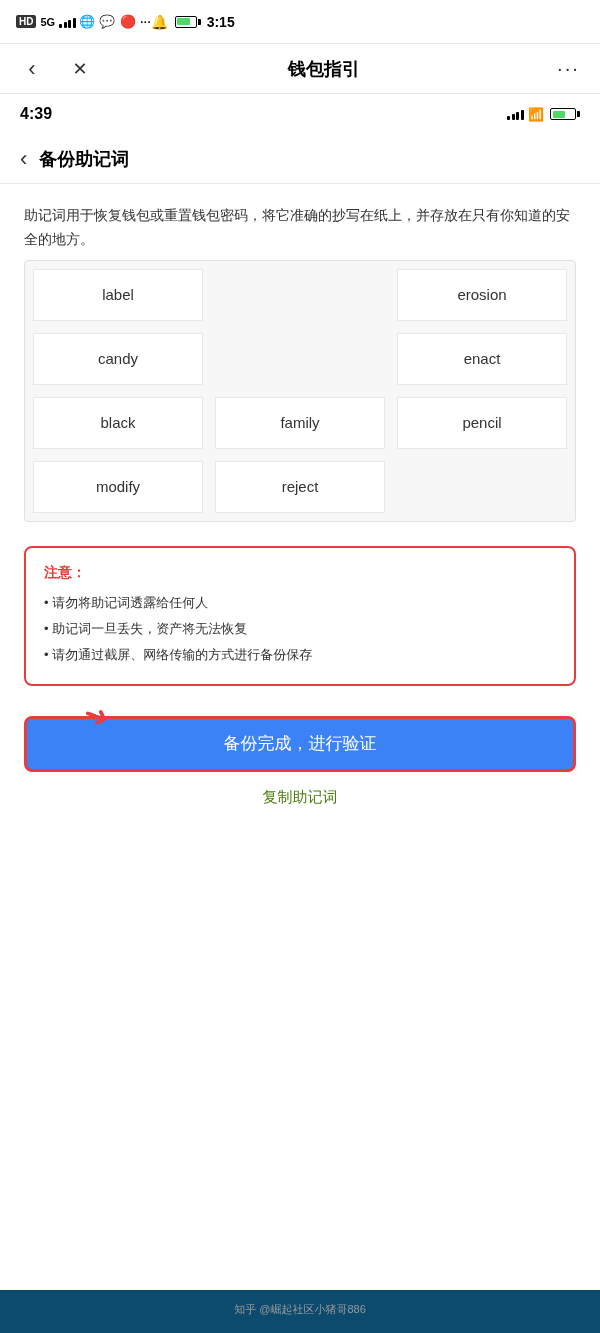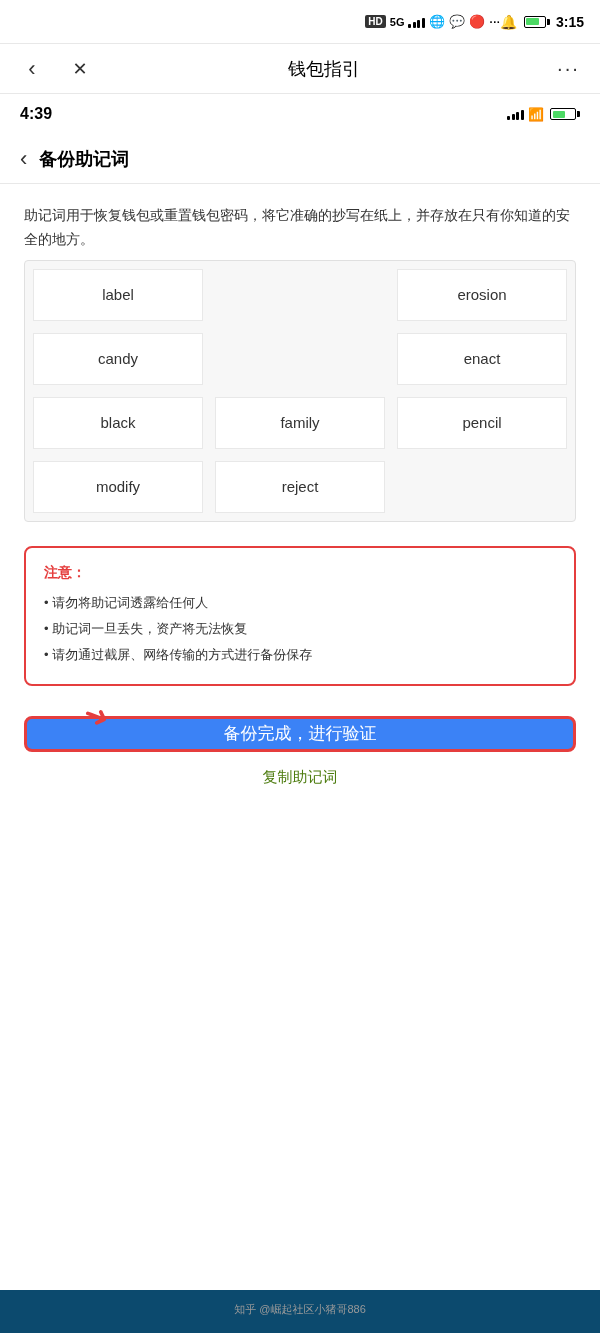"HD" .outer-status-bar { justify-content: flex-end -> flex-start }
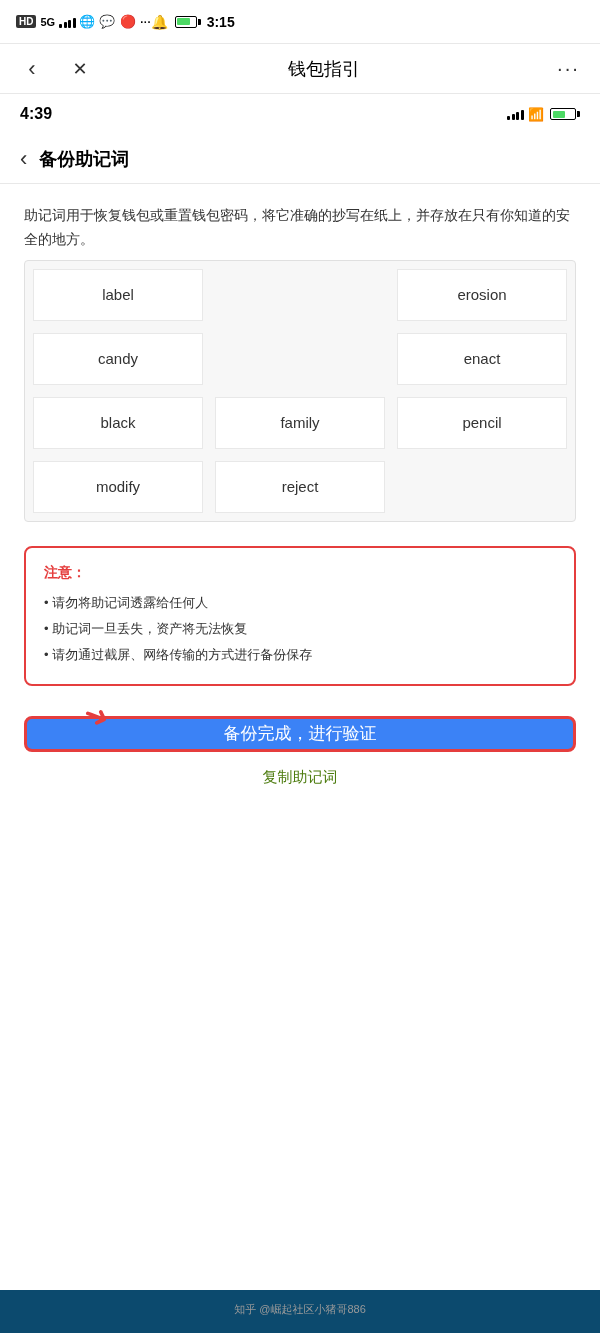"钱包指引" .outer-nav-title { font-weight: 400 -> 700 }
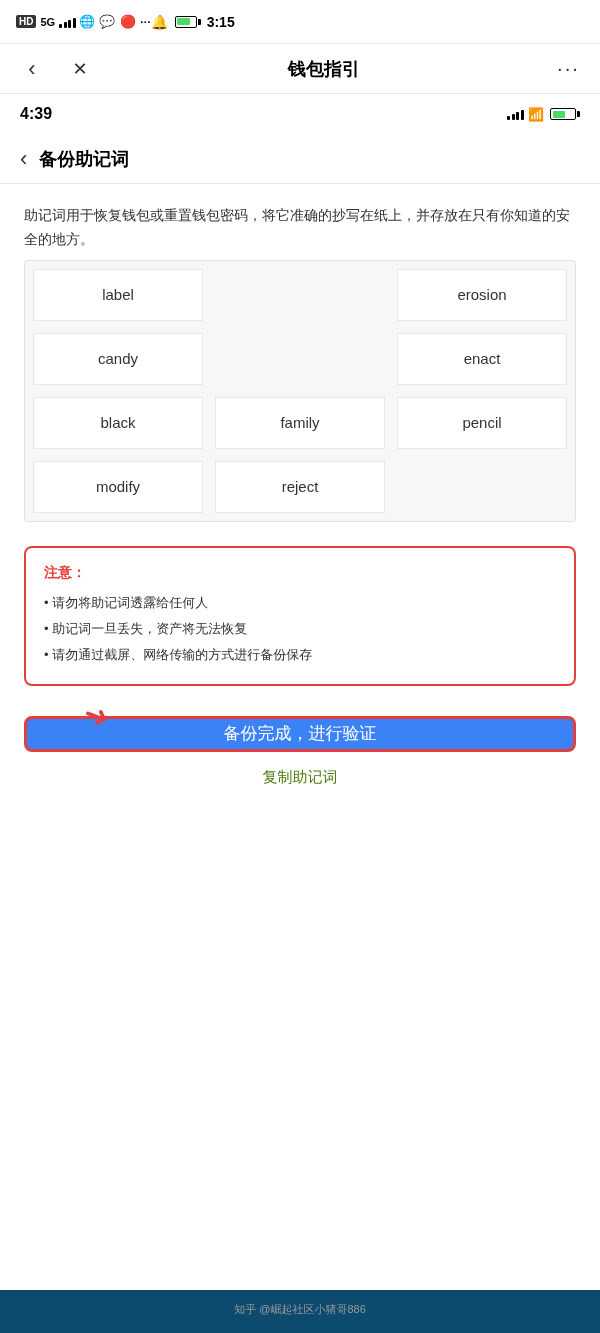"备份完成，进行验证" .confirm-btn { height: 36px -> 56px }
